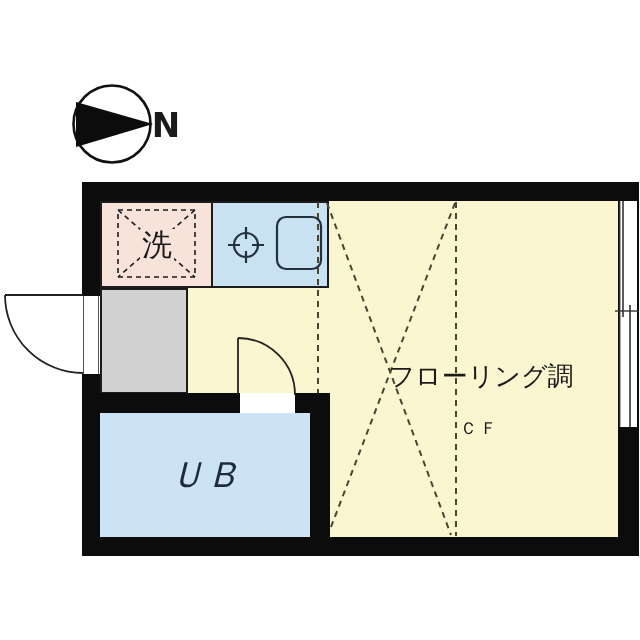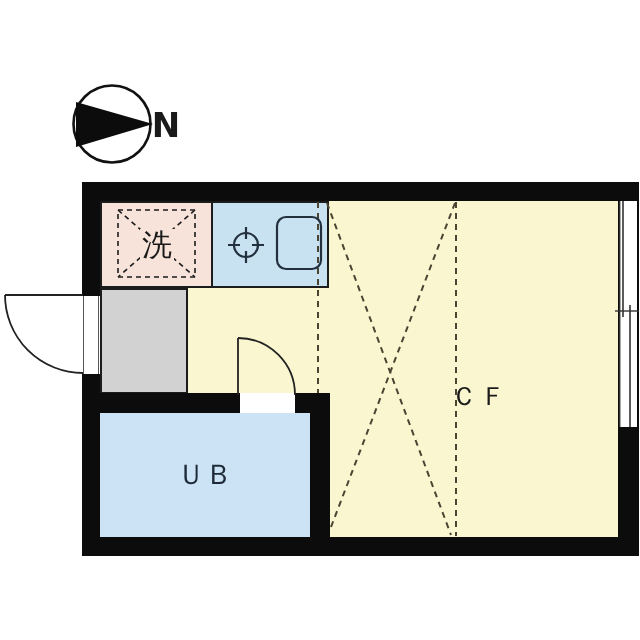"フローリング調" div.lbl { html: none -> <div>フローリング調</div> }
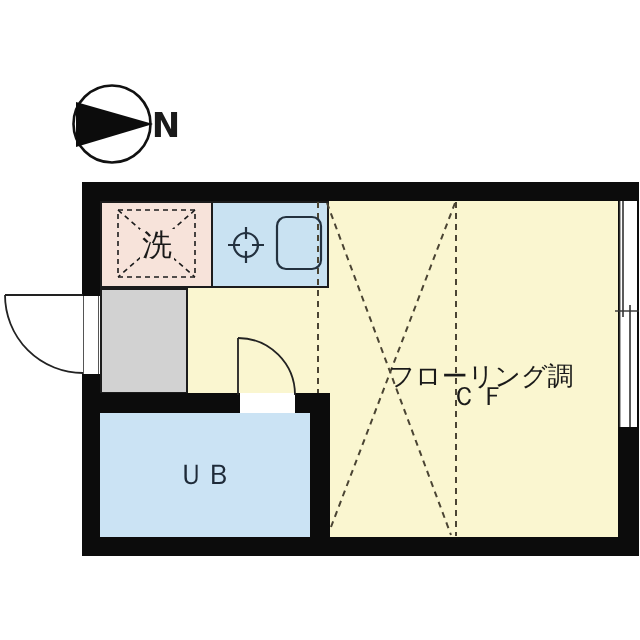"ＣＦ" .lbl-cf { font-size: 26px -> 17px; top: 396px -> 428px }
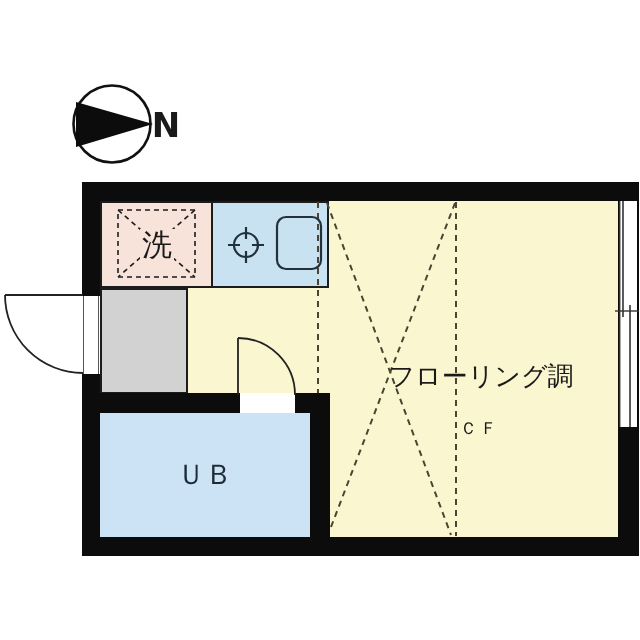"ＵＢ" .lbl-ub { font-size: 28px -> 36px; font-style: none -> italic }
